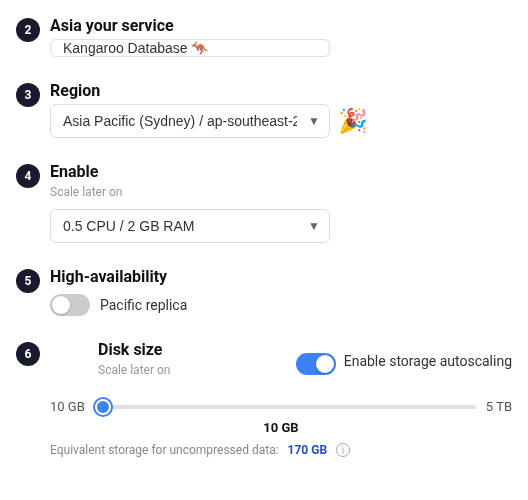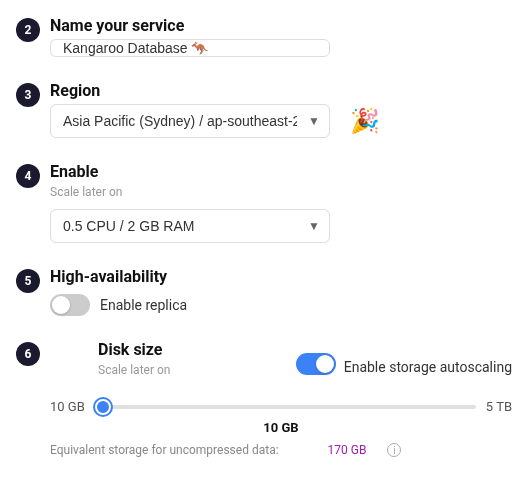"Name your service" div.section-title { text: Name -> Asia }
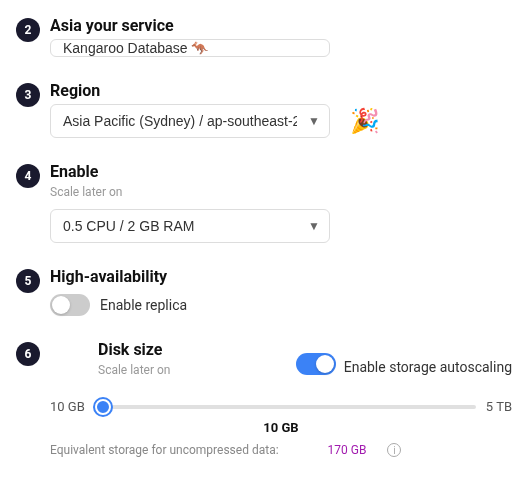"Asia Pacific (Sydney) / ap-southeast-2" .region-row { gap: 20px -> 8px }
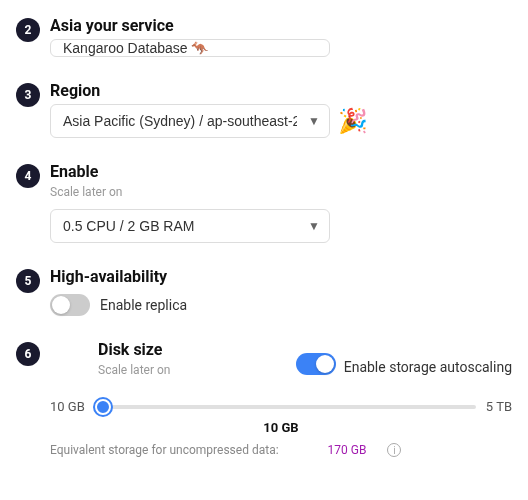"Enable replica" span.toggle-label { text: Enable -> Pacific }
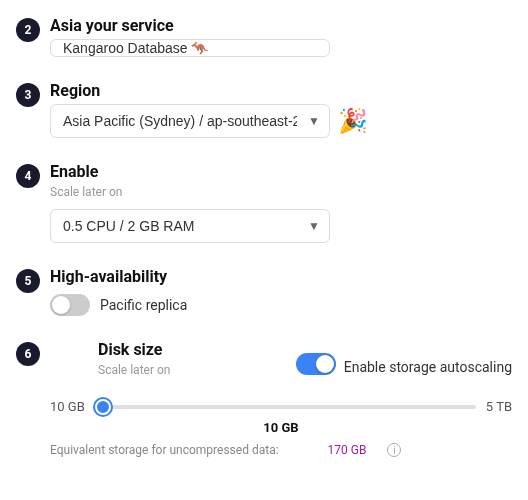"Enable storage autoscaling" .autoscale-toggle-row { align-items: flex-end -> flex-start }
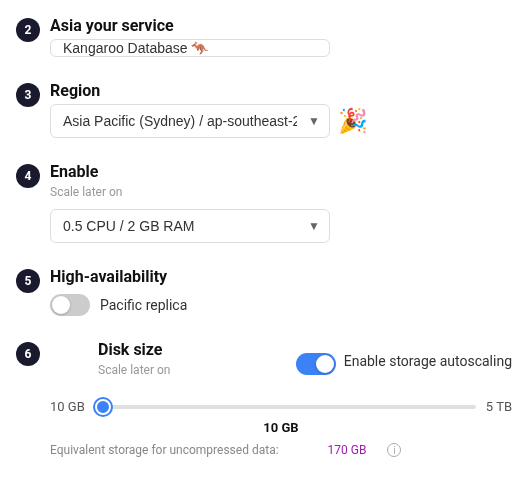"Equivalent storage for uncompressed" .equivalent-row { gap: 21px -> 9px }
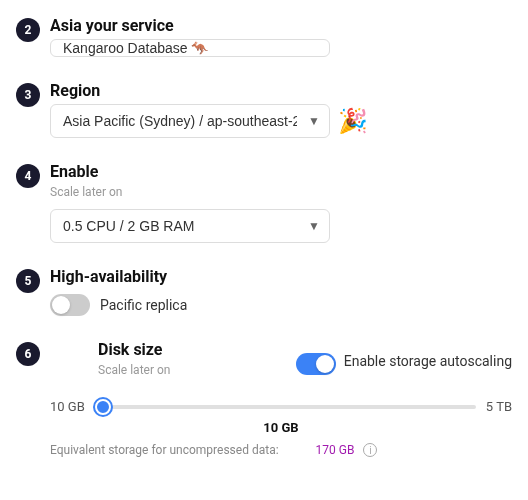"170 GB" .equivalent-value { color: #a21caf -> #1d4ed8; font-weight: 400 -> 700; margin-left: 28px -> none }
